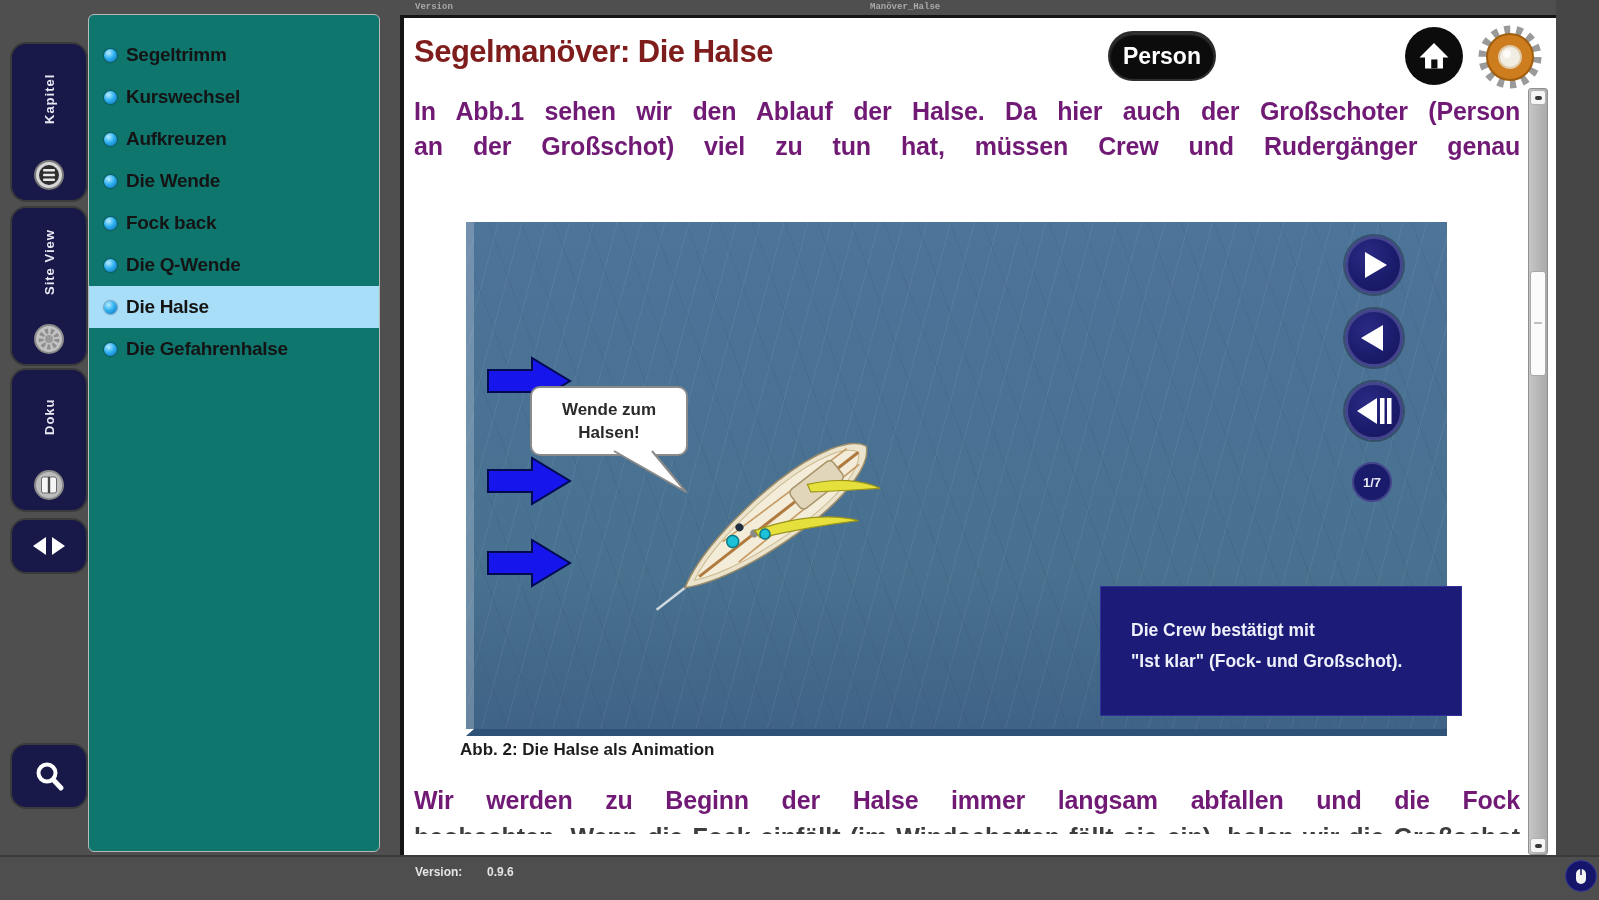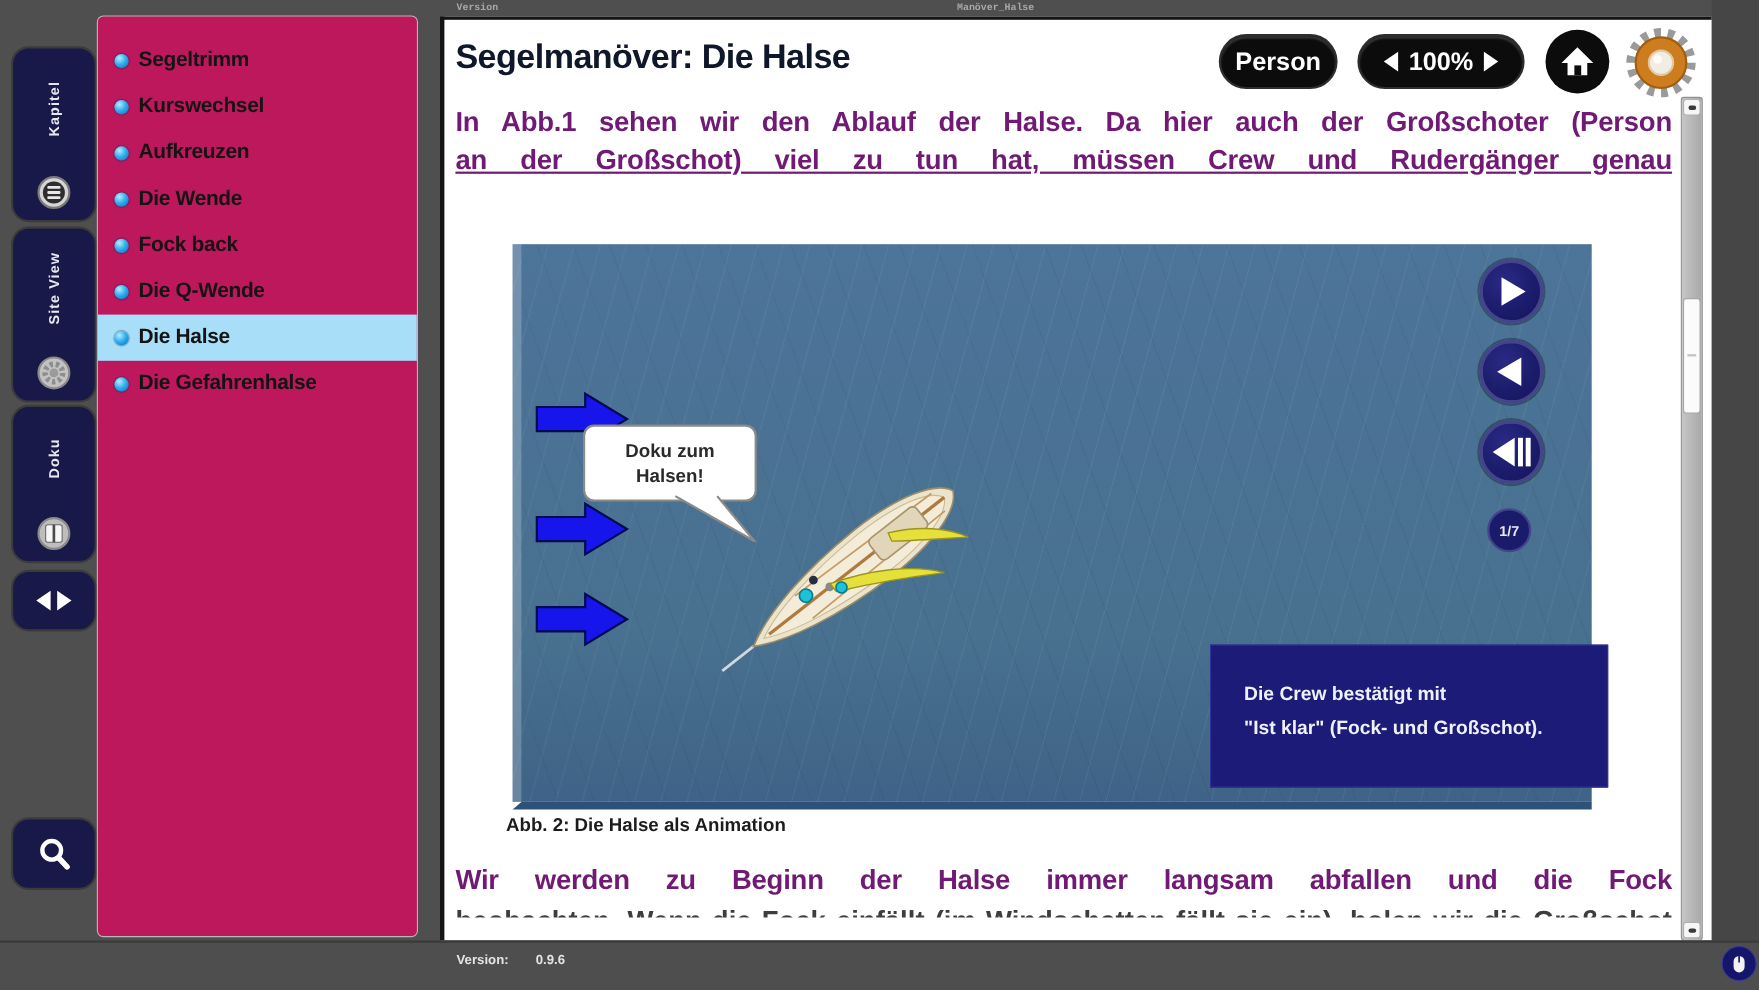"Segeltrimm" .sidebar { background: #be185d -> #0f766e }
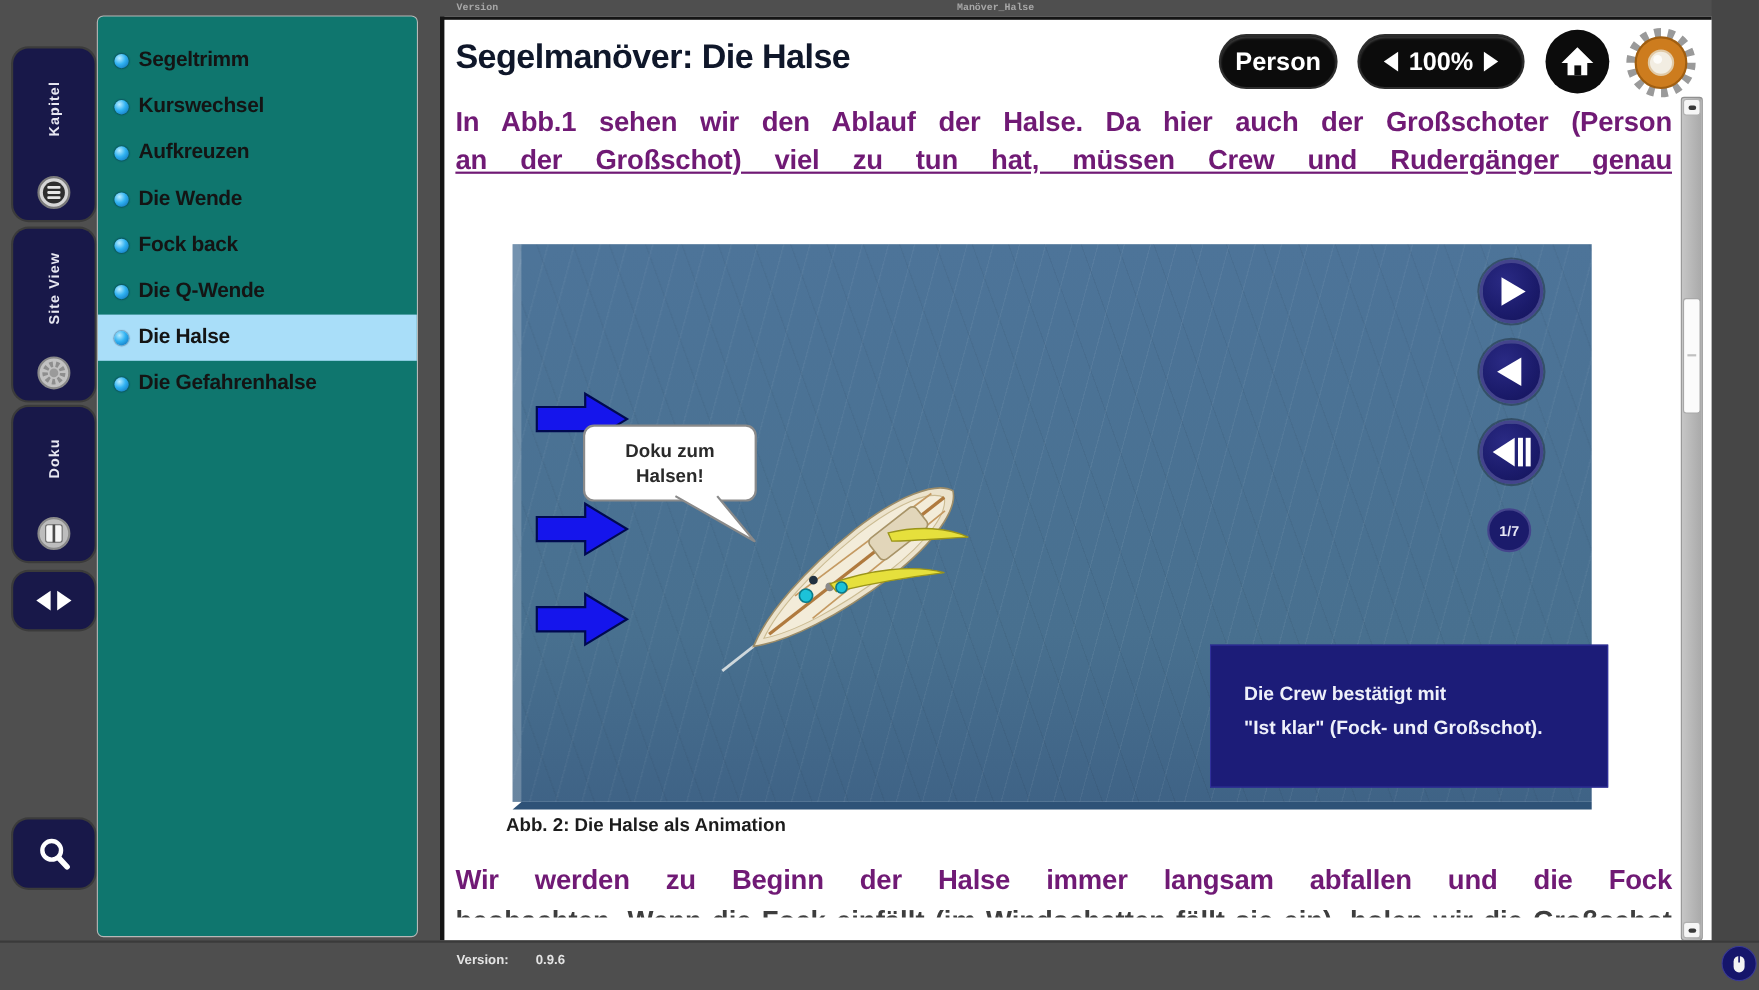"Segelmanöver: Die Halse" .title { color: #0f172a -> #7f1d1d }
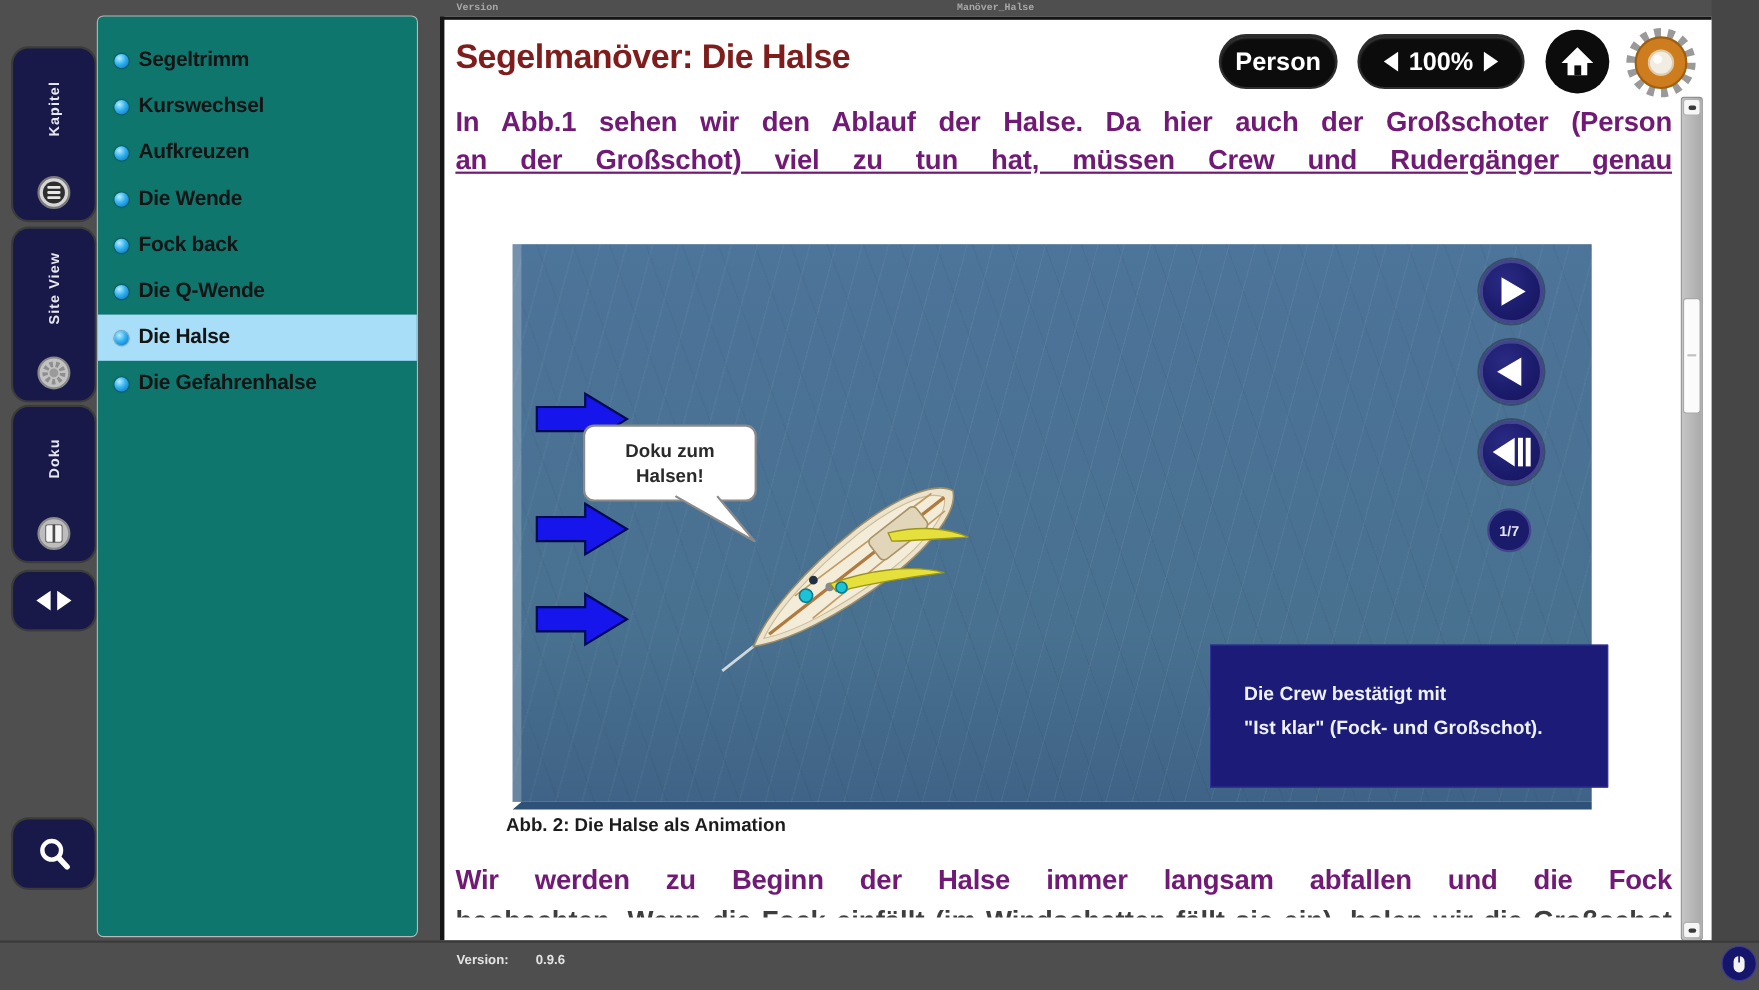"100%" div.pill { html: <div> <span></span> <span>100%</span> <span></span> </div> -> none }
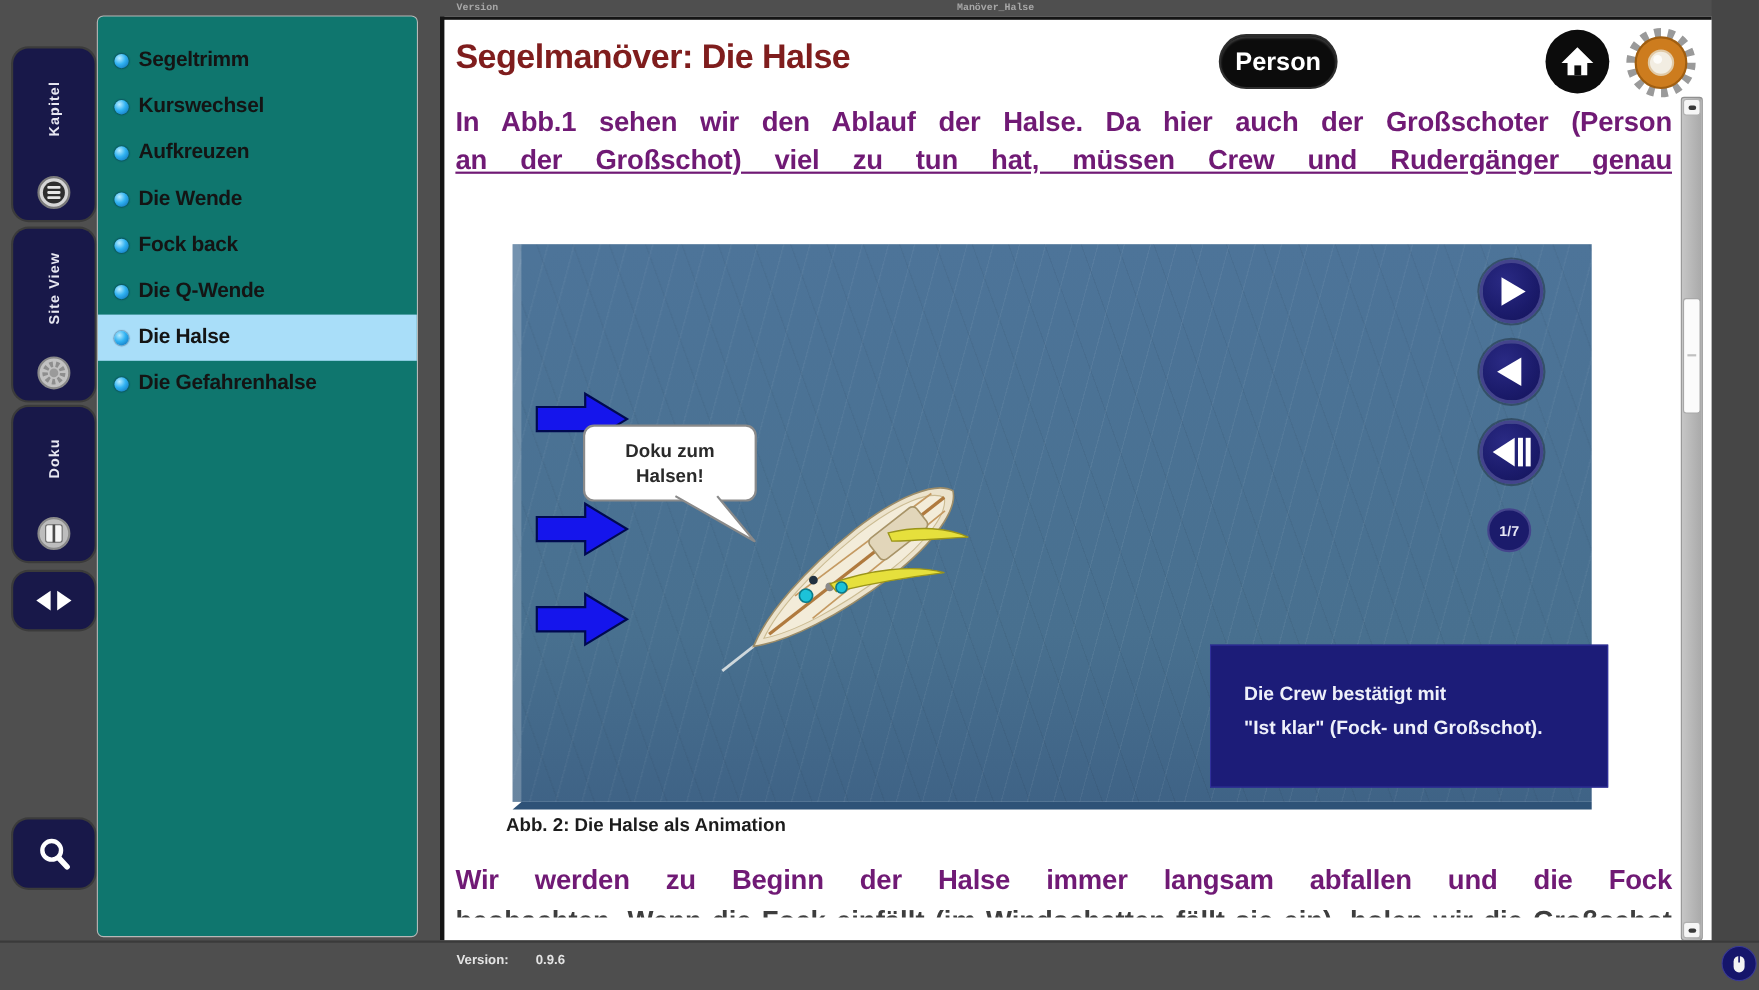"an der Großschot) viel zu" div.para { text-decoration: underline -> none }
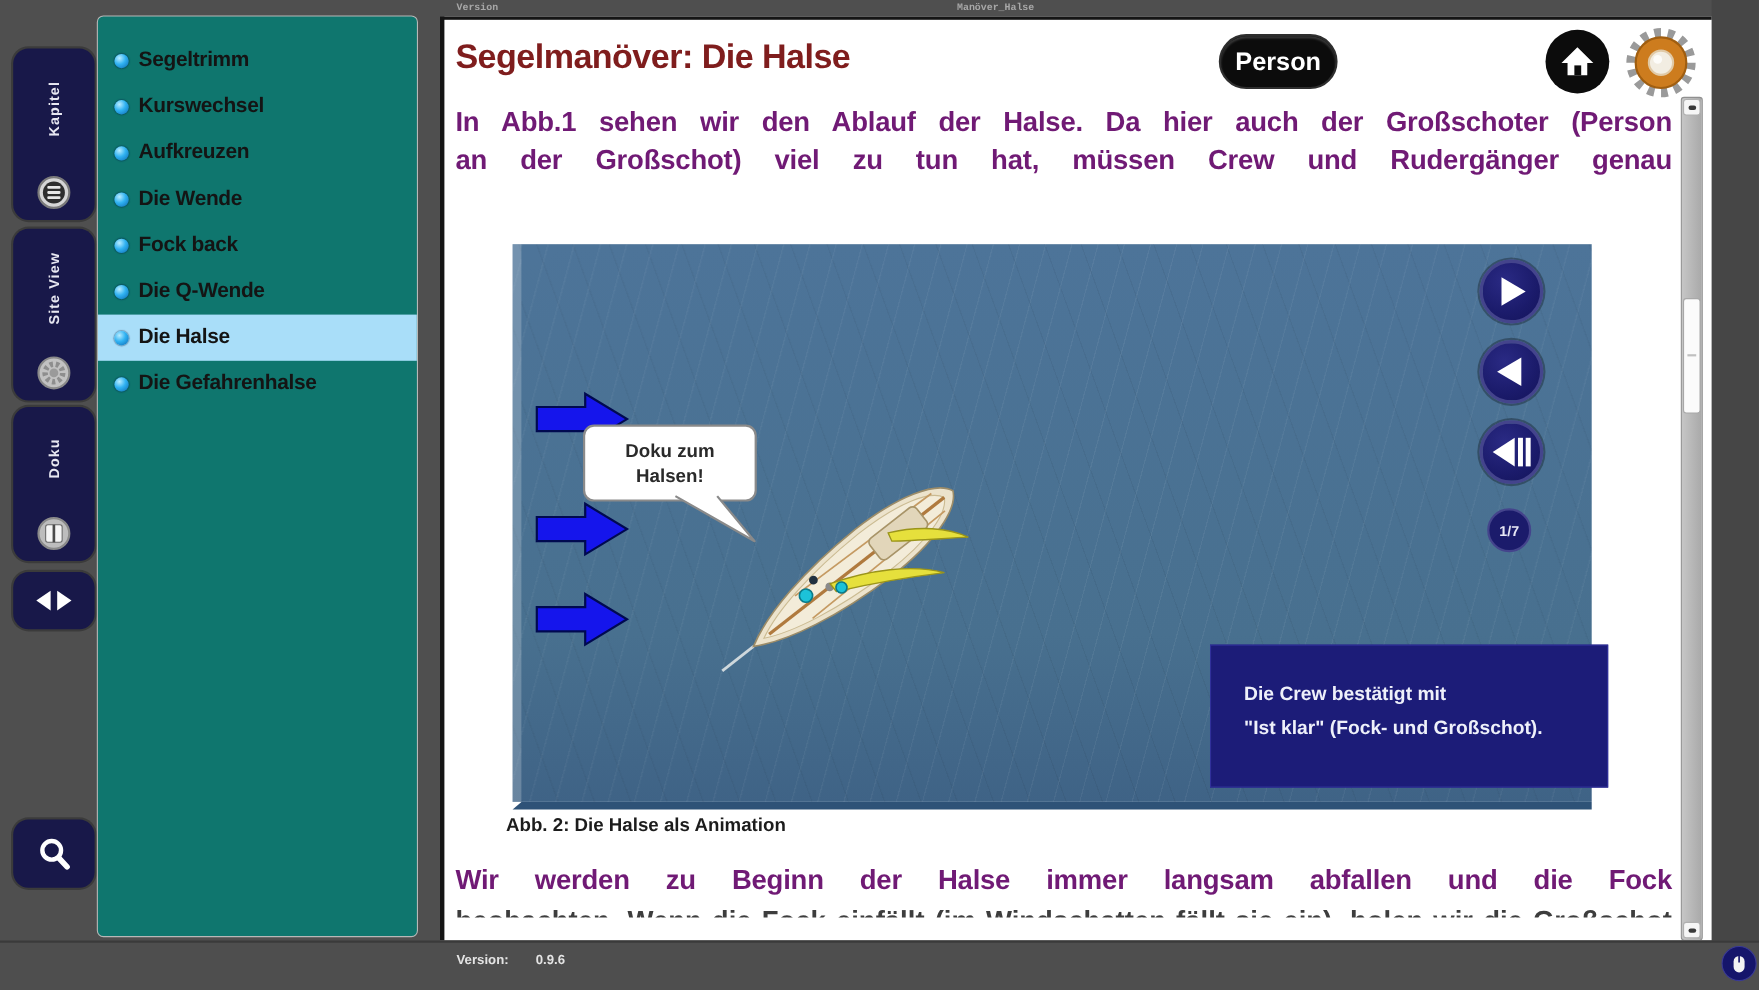"Doku zum" div { text: Doku -> Wende }
